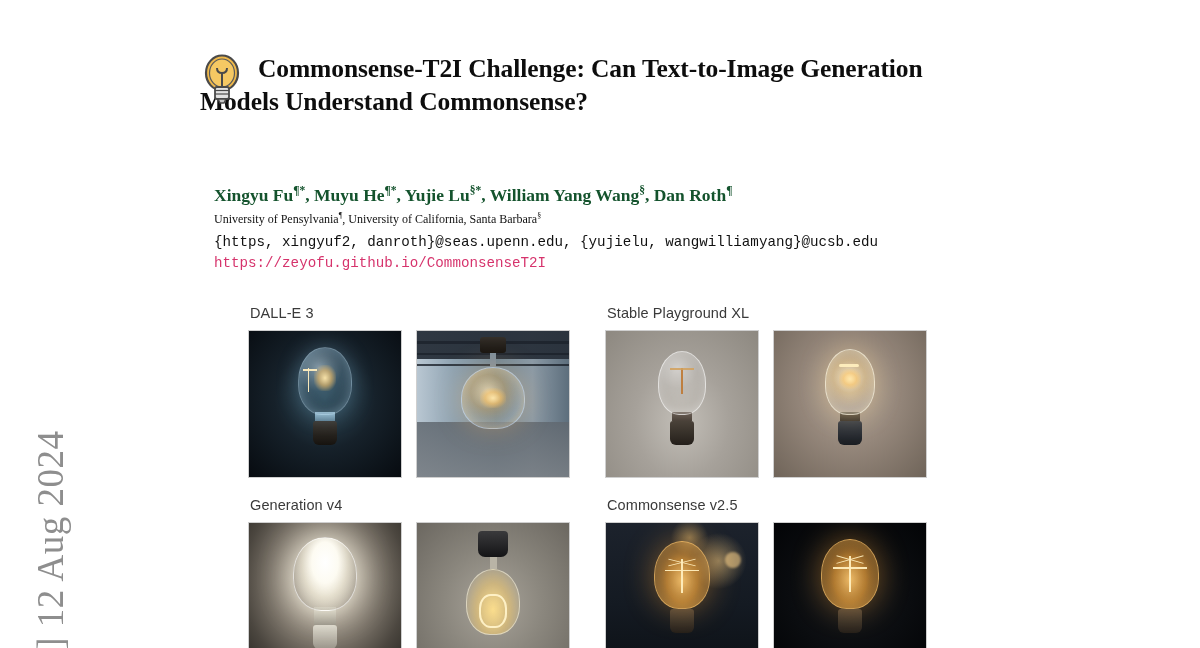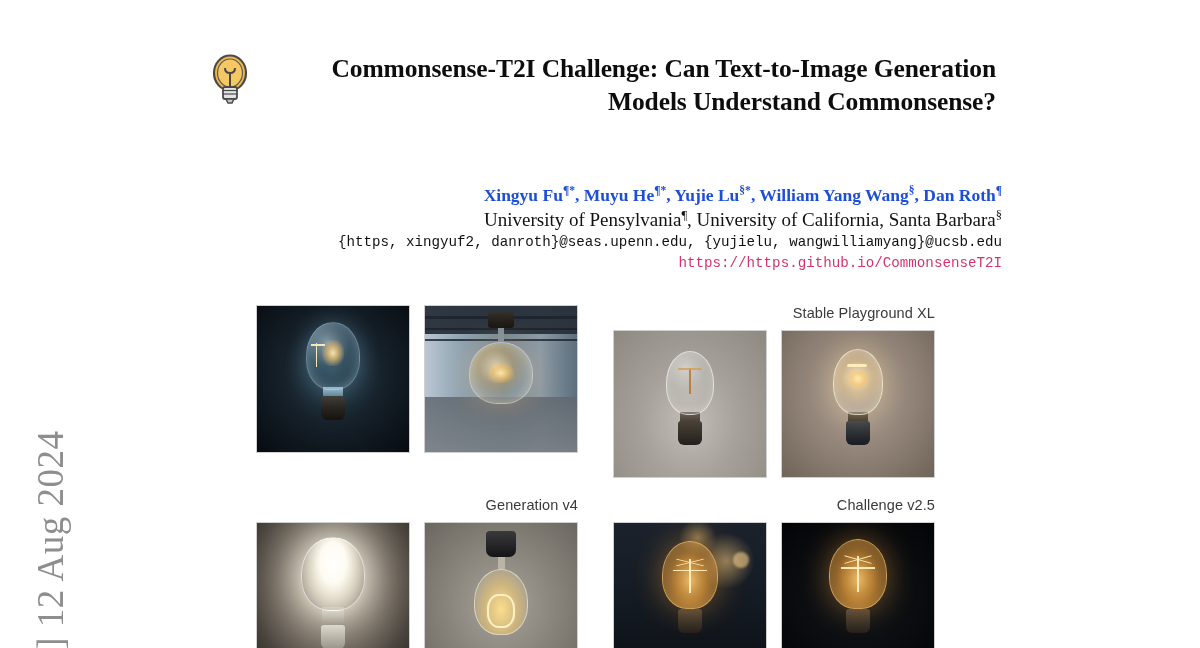"Commonsense-T2I Challenge: Can" #content { left: 208px -> 200px; text-align: right -> none }
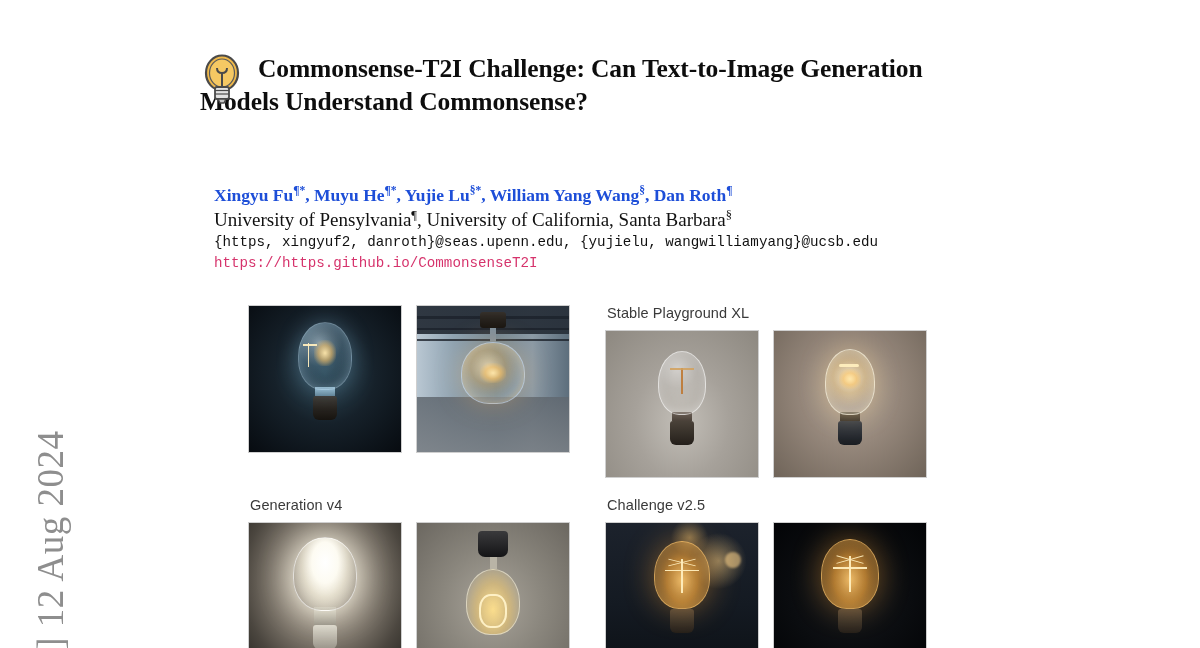"Xingyu Fu¶*, Muyu He¶*, Yujie" .author-line { color: #1d4ed8 -> #14532d }
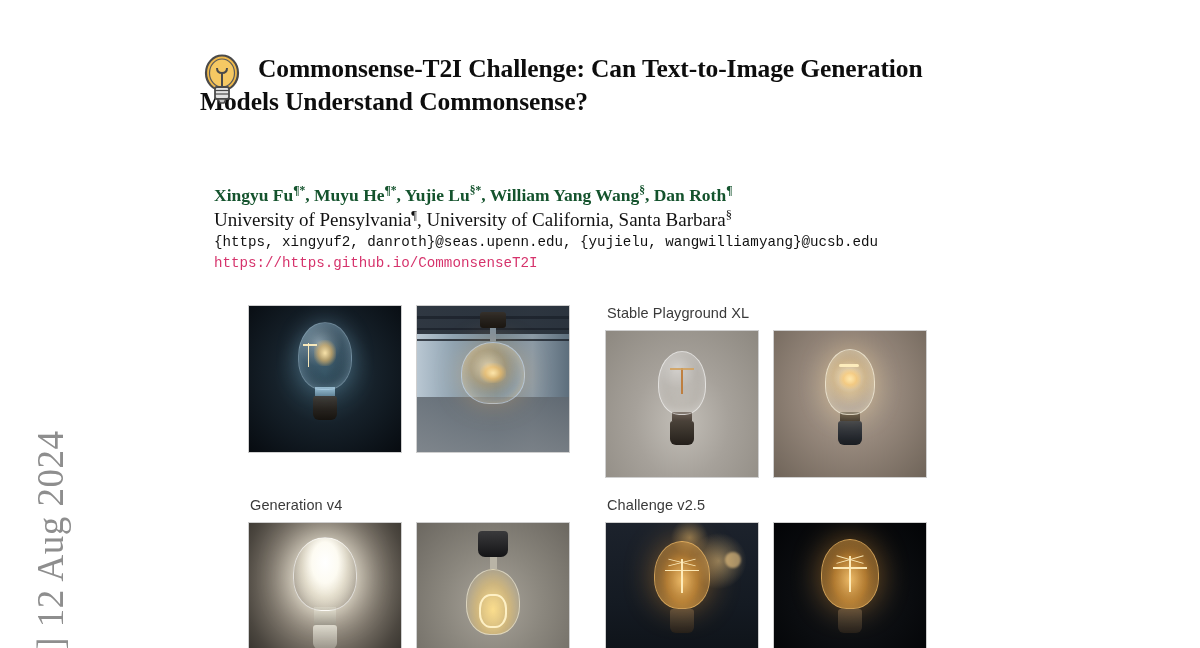"University of Pensylvania¶, University" .affil-line { font-size: 19px -> 12px }
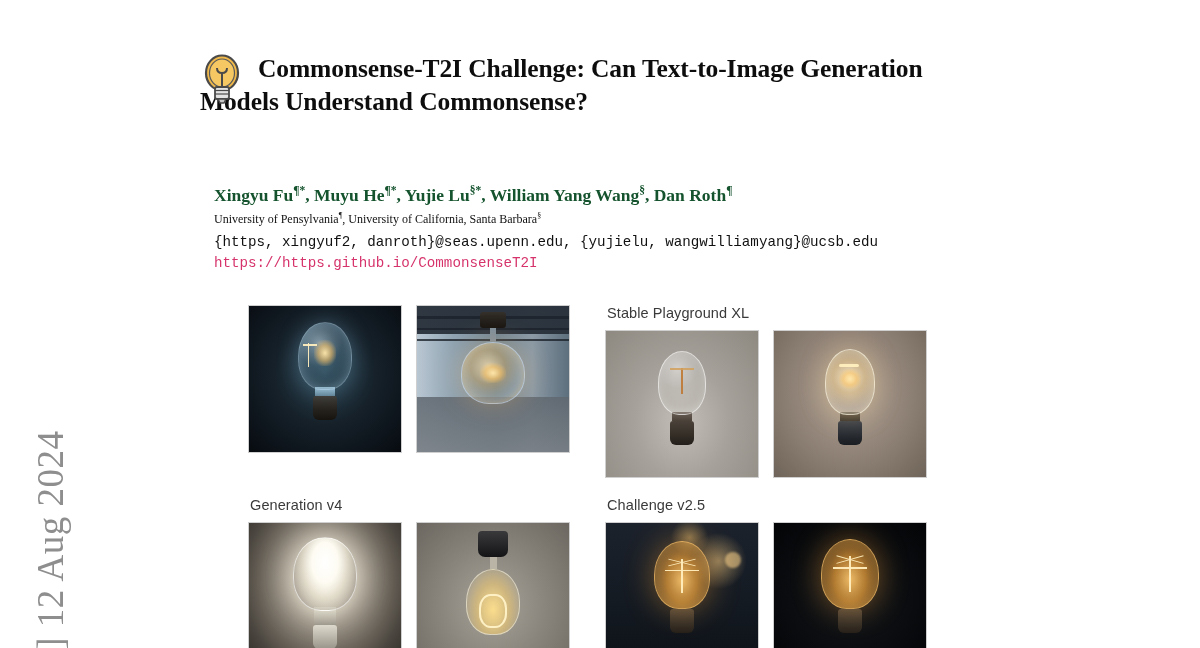"https://https.github.io/CommonsenseT2I" a.url-line { text: https://https.github.io/CommonsenseT2I -> https://zeyofu.github.io/CommonsenseT2I }
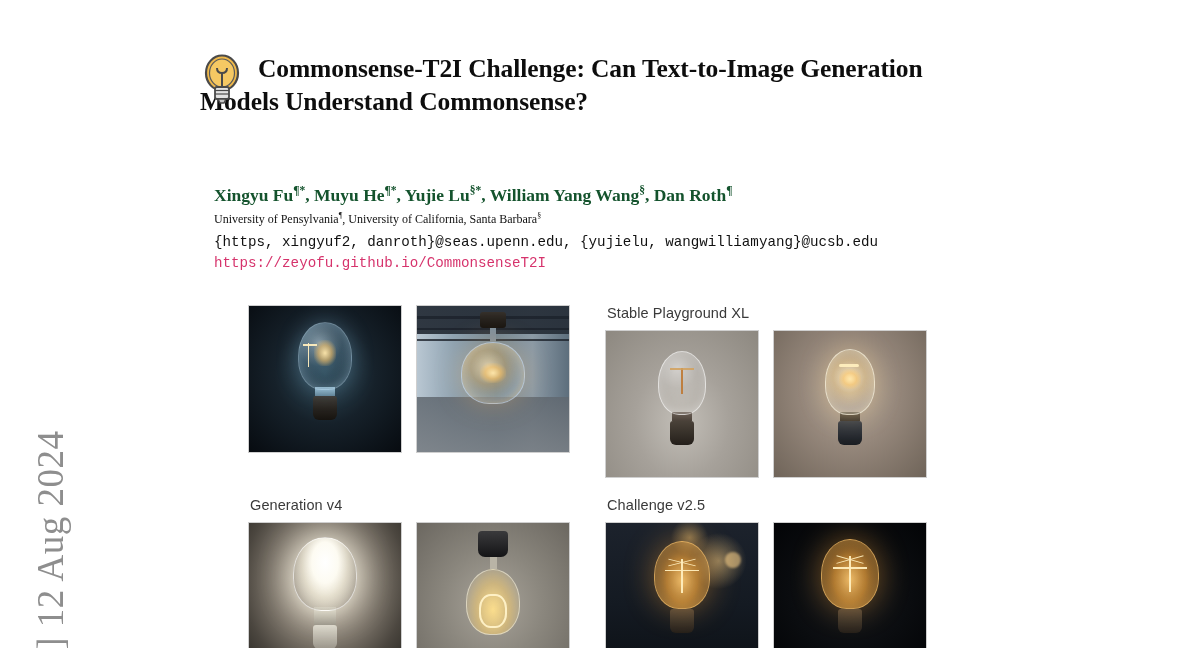"DALL-E 3" div.model-label { html: none -> <div>DALL-E 3</div> }
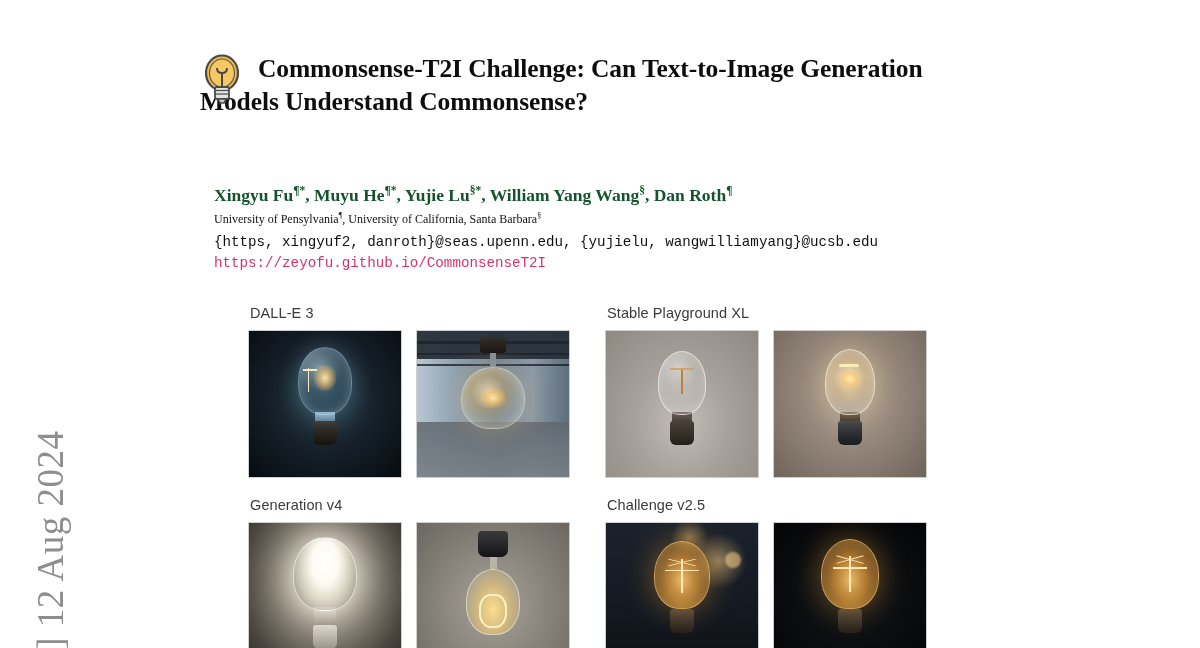"Challenge v2.5" div.model-label { text: Challenge -> Commonsense }
